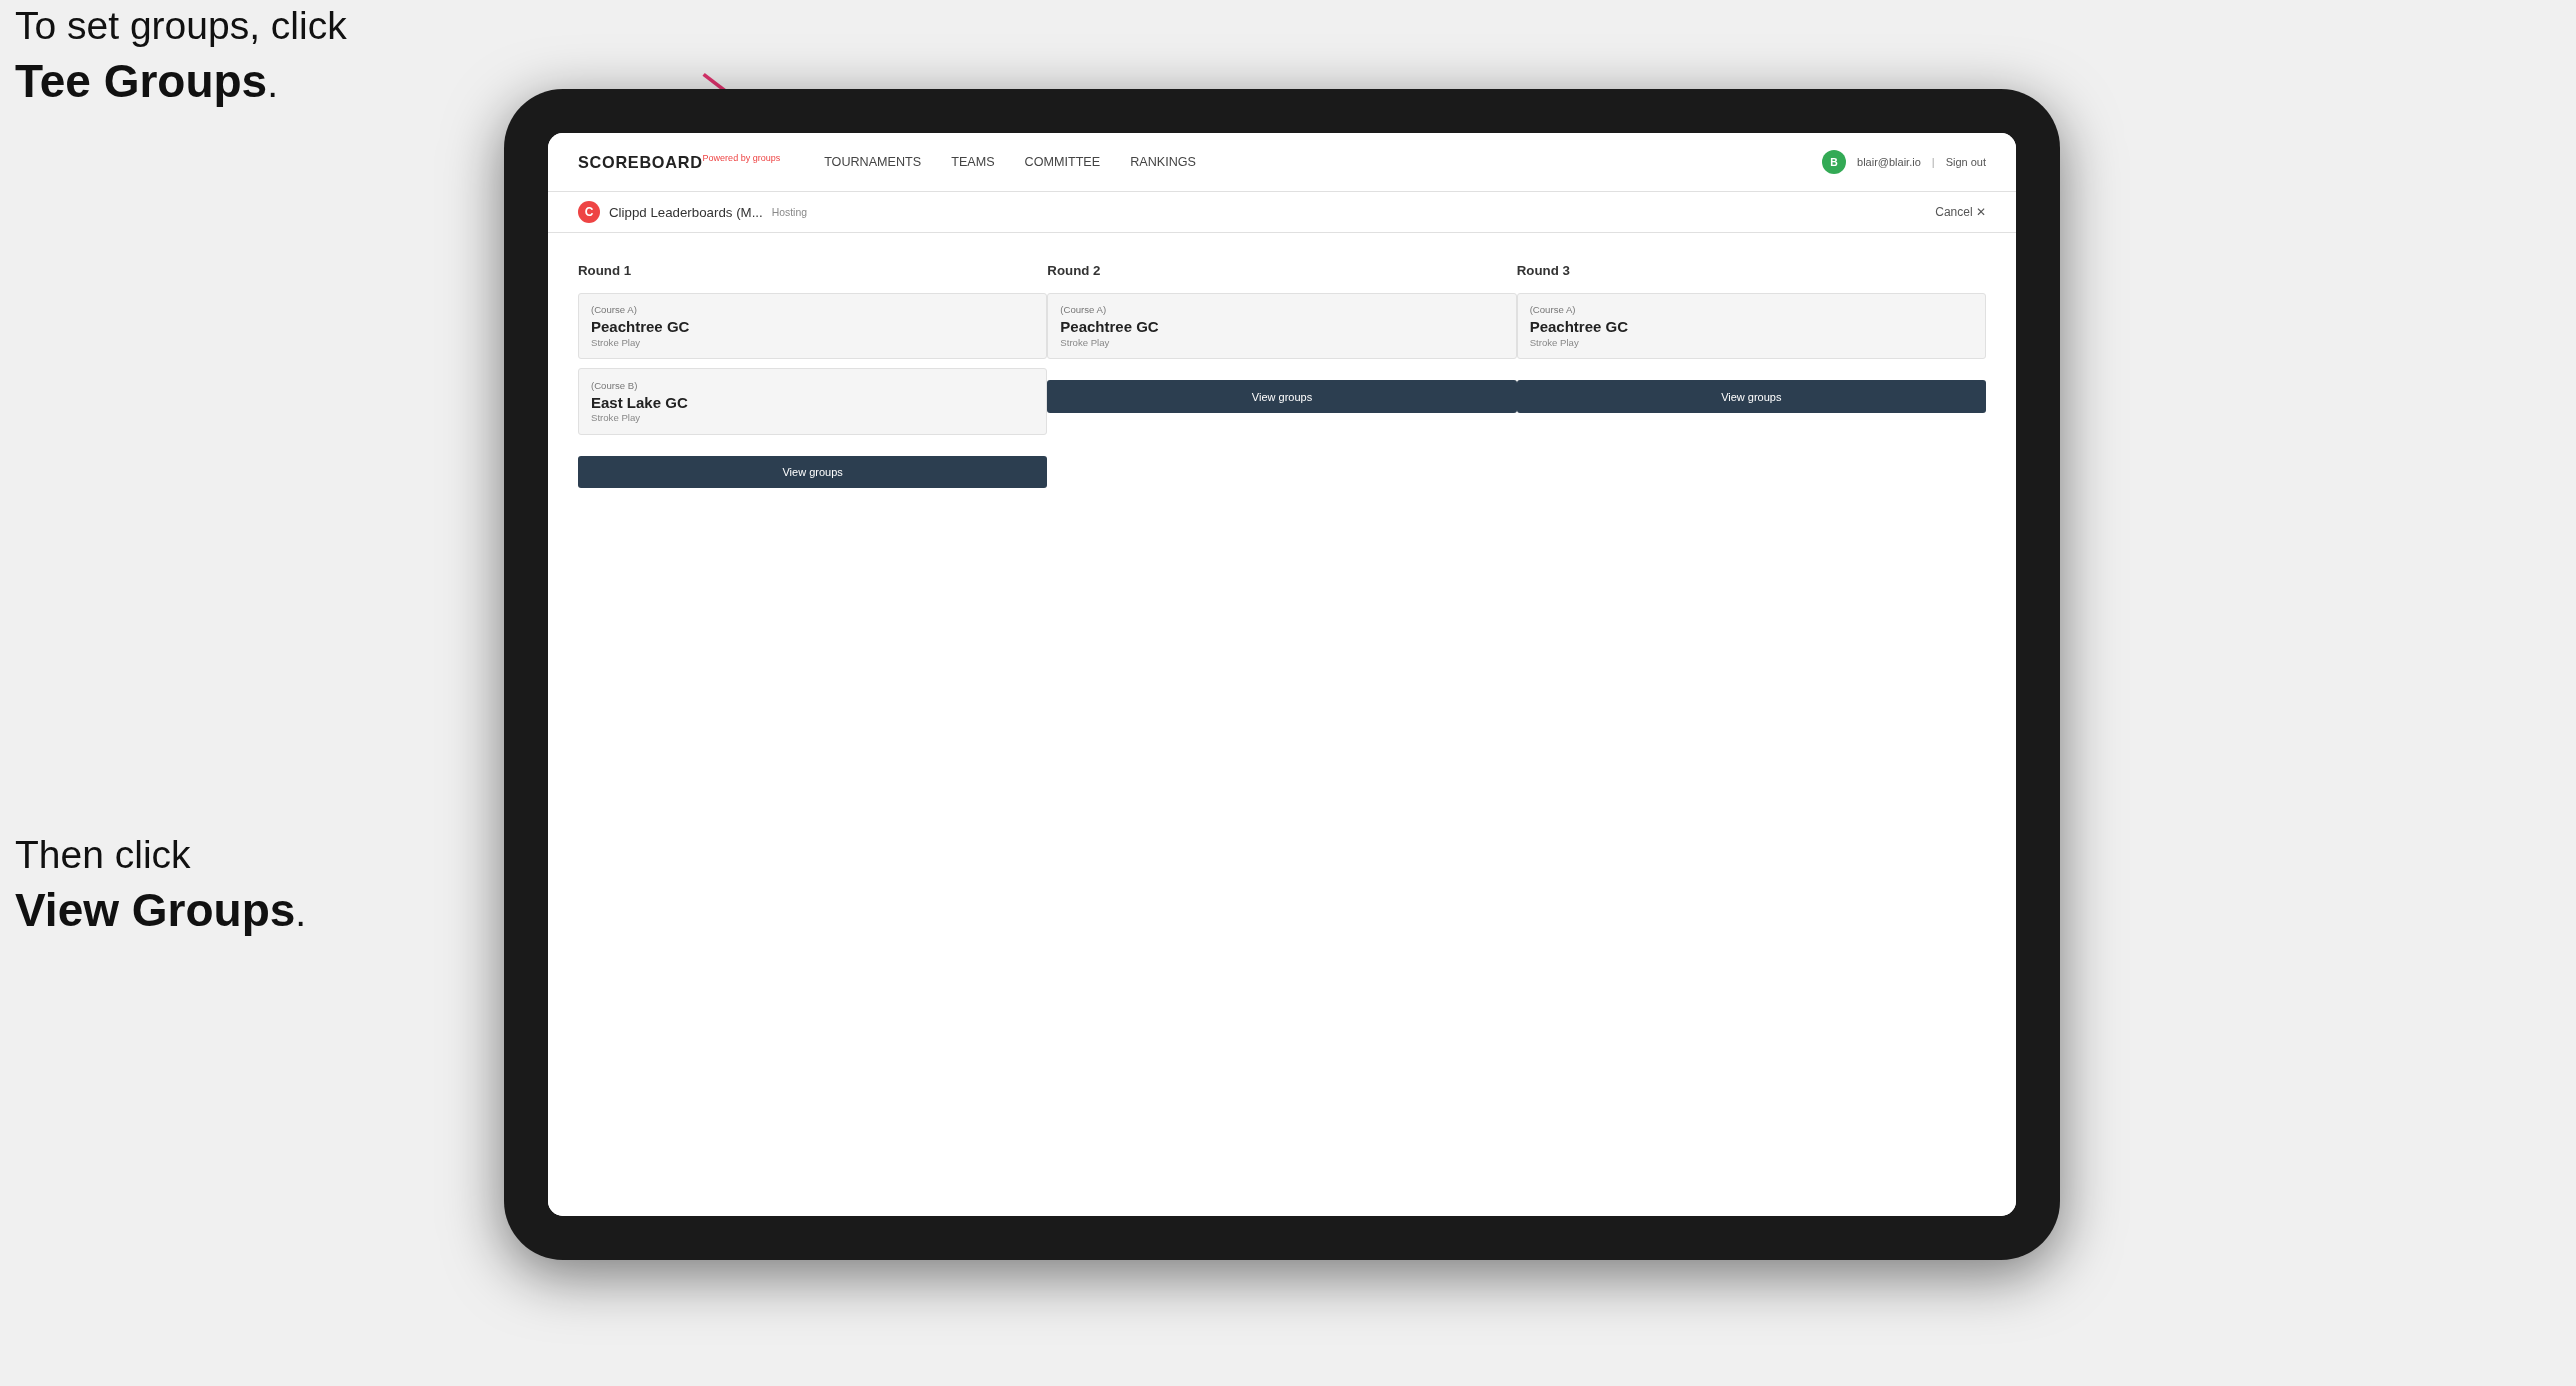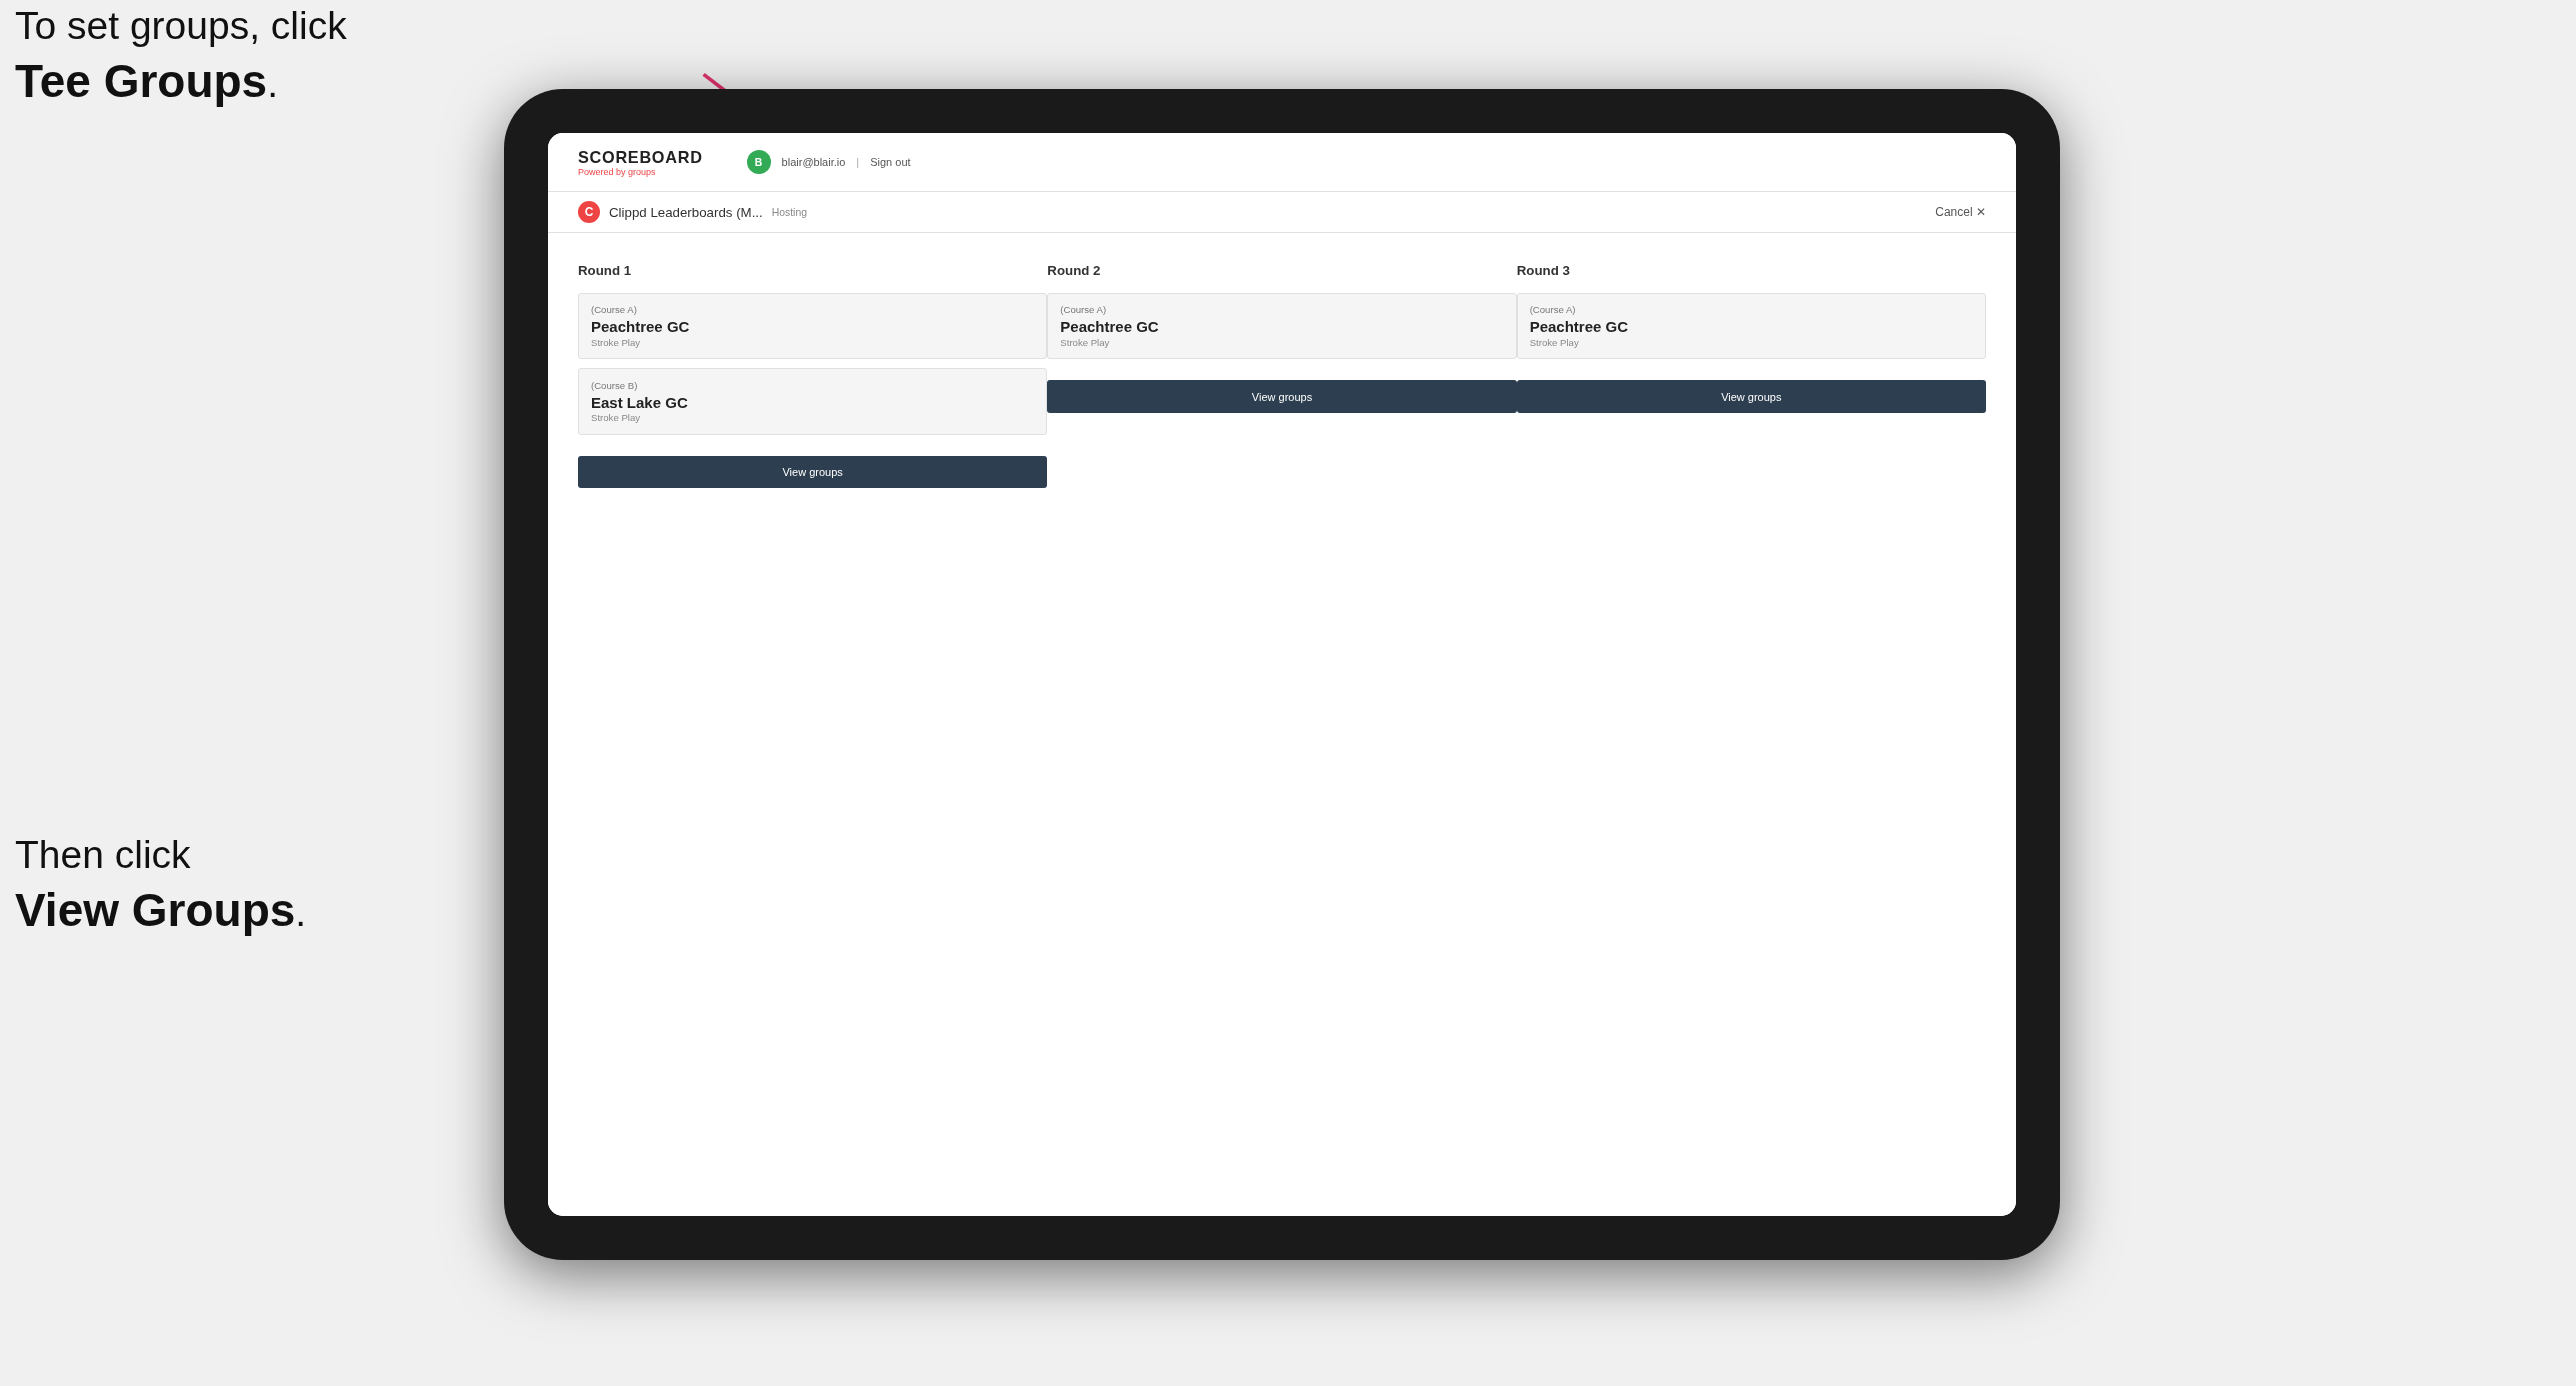"SCOREBOARD" .logo-area { flex-direction: column -> row }
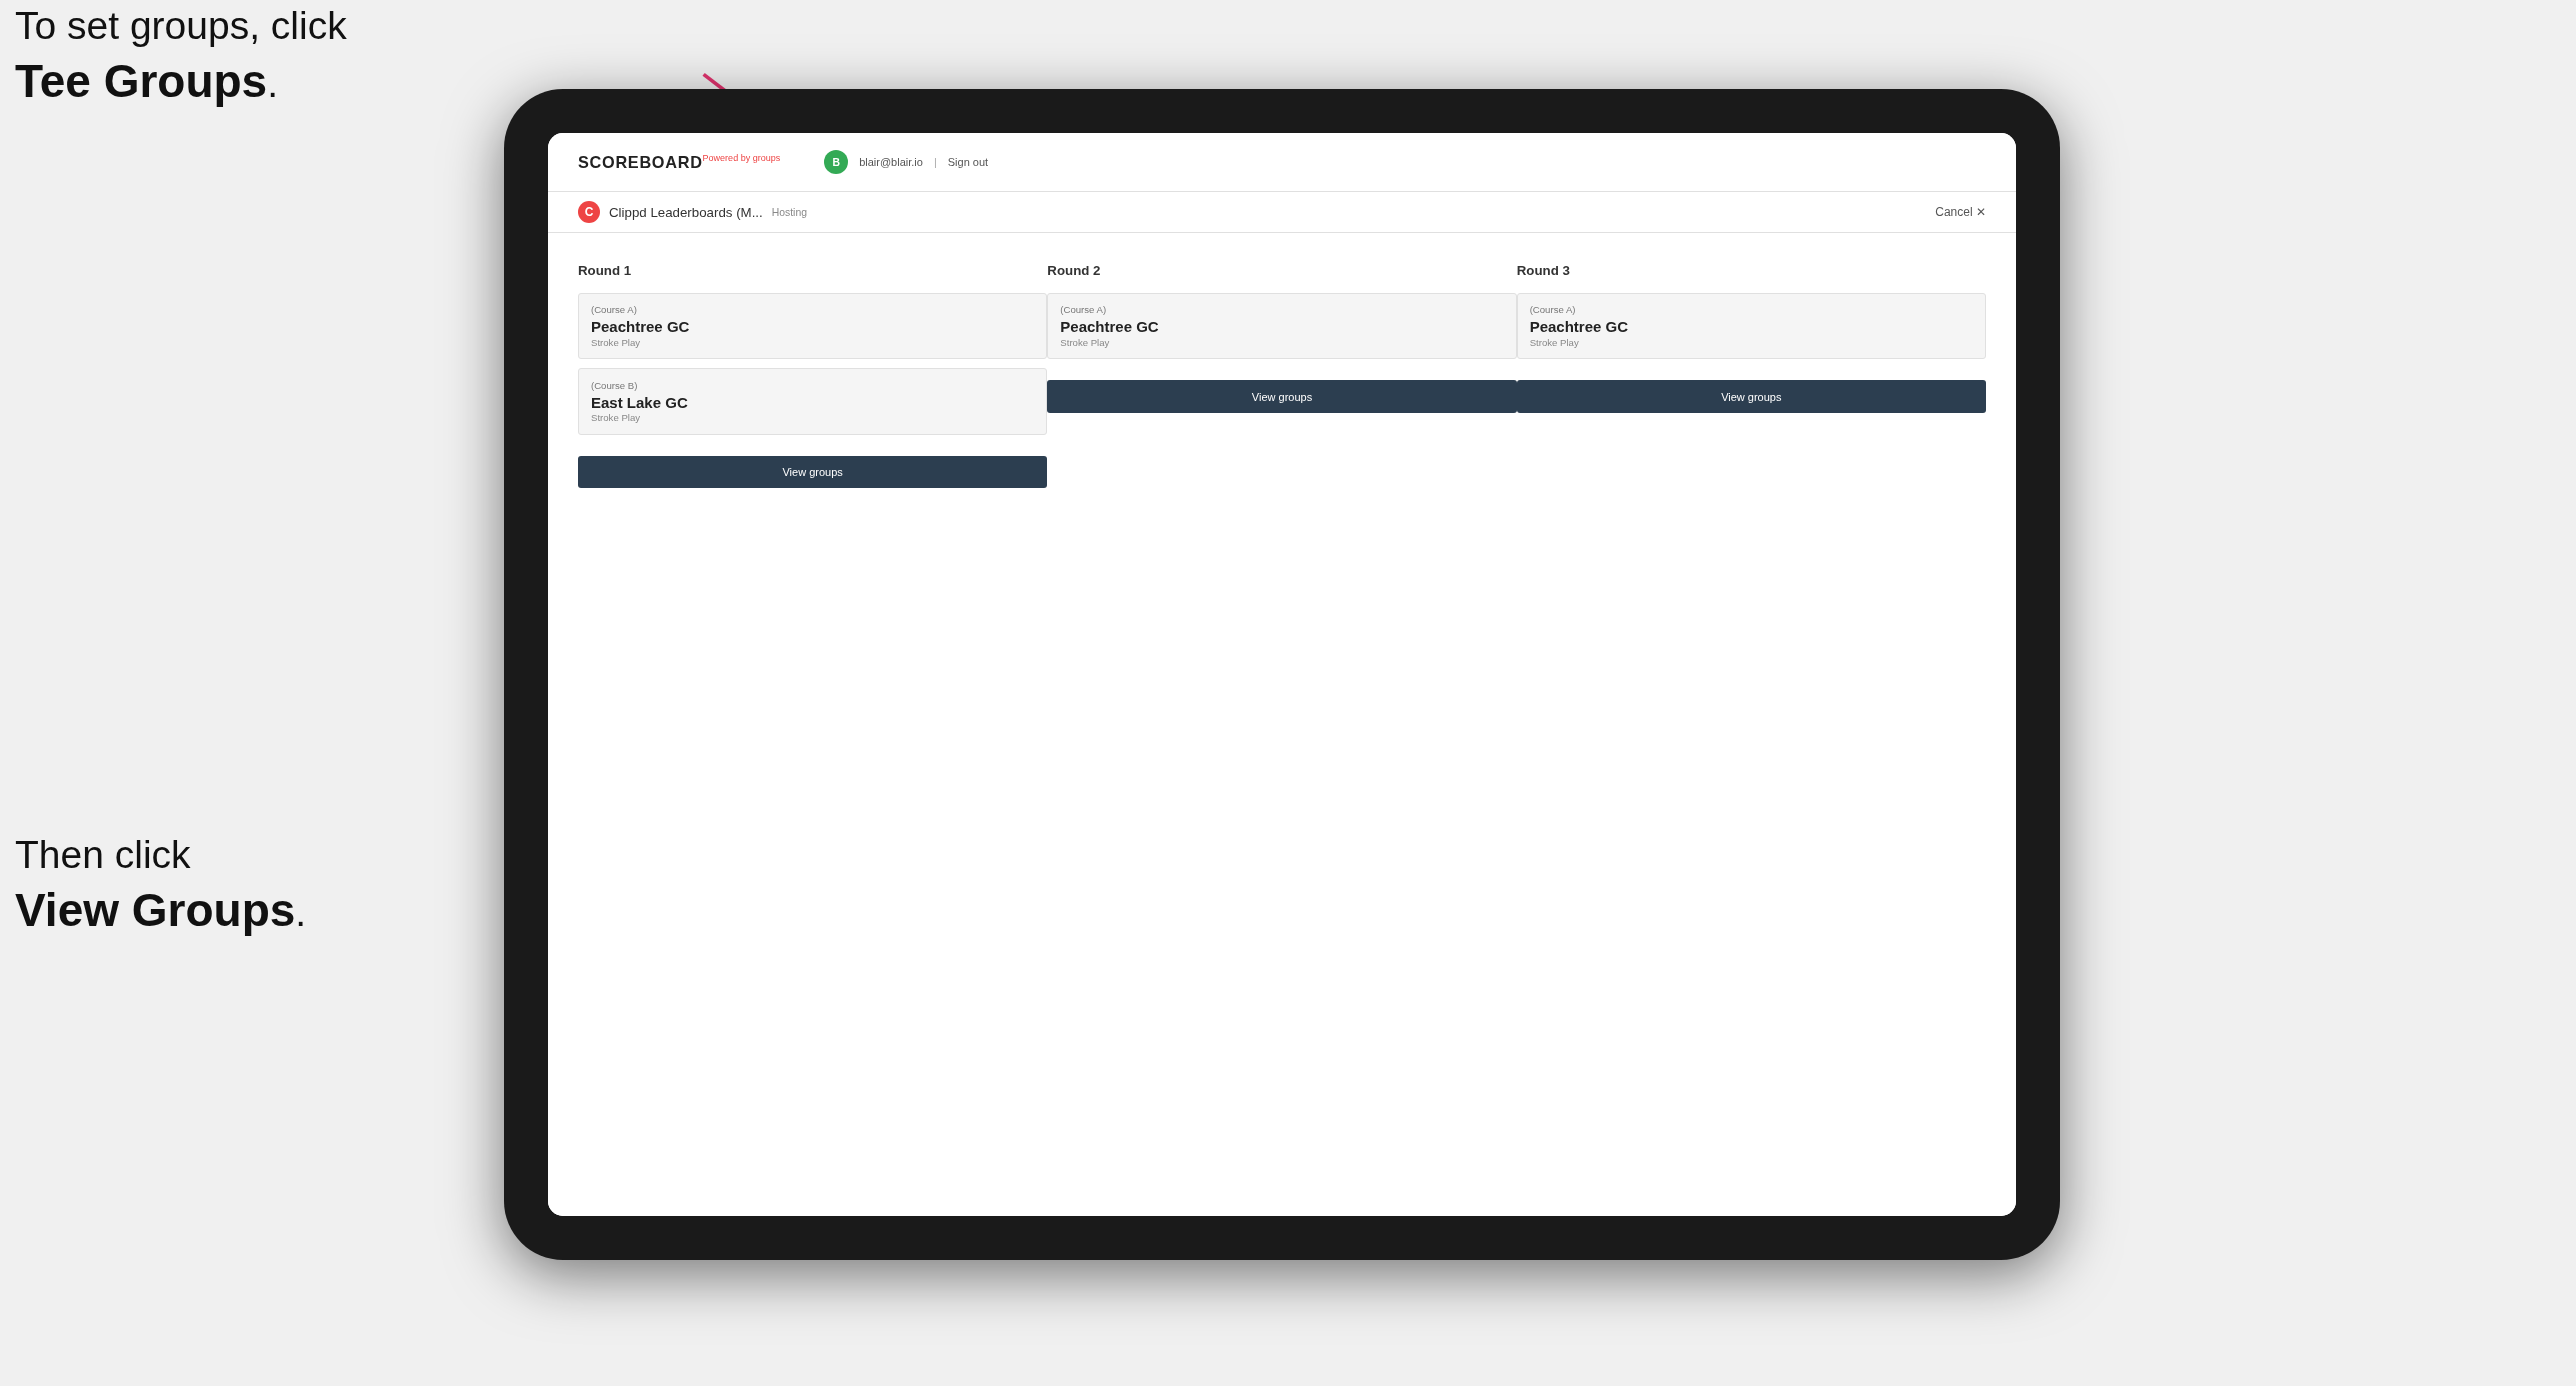"TOURNAMENTS" div.nav-links { html: none -> <div> <span>TOURNAMENTS</span> <span>TEAMS</span> <span>COMMITTEE</span> <span>RANKINGS</span> </div> }
